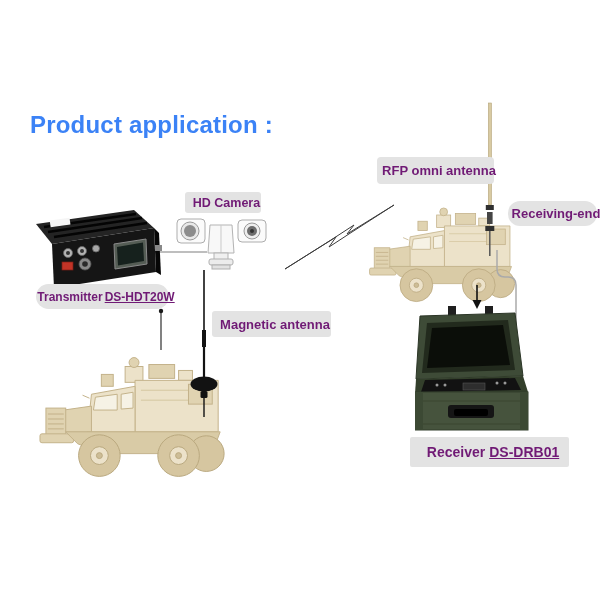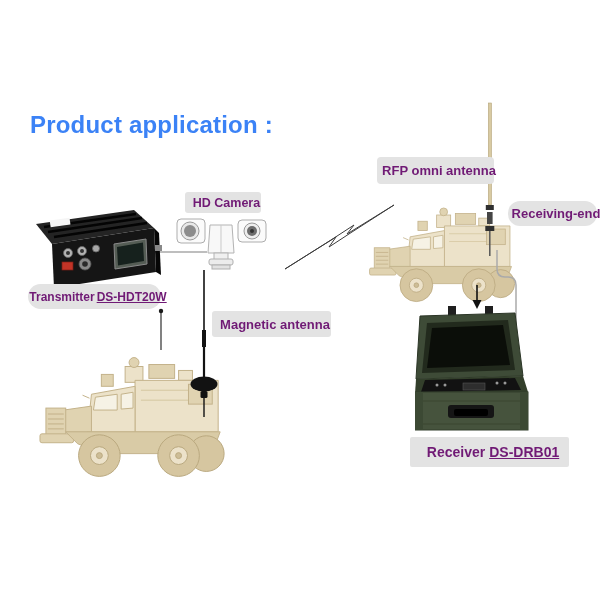"Transmitter" #transmitter-badge { left: 28px -> 36px }
